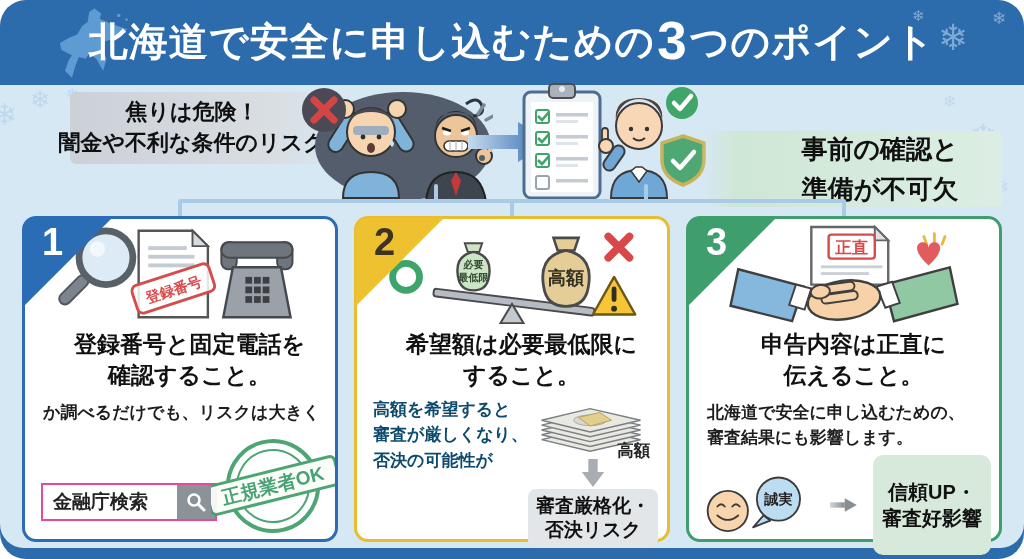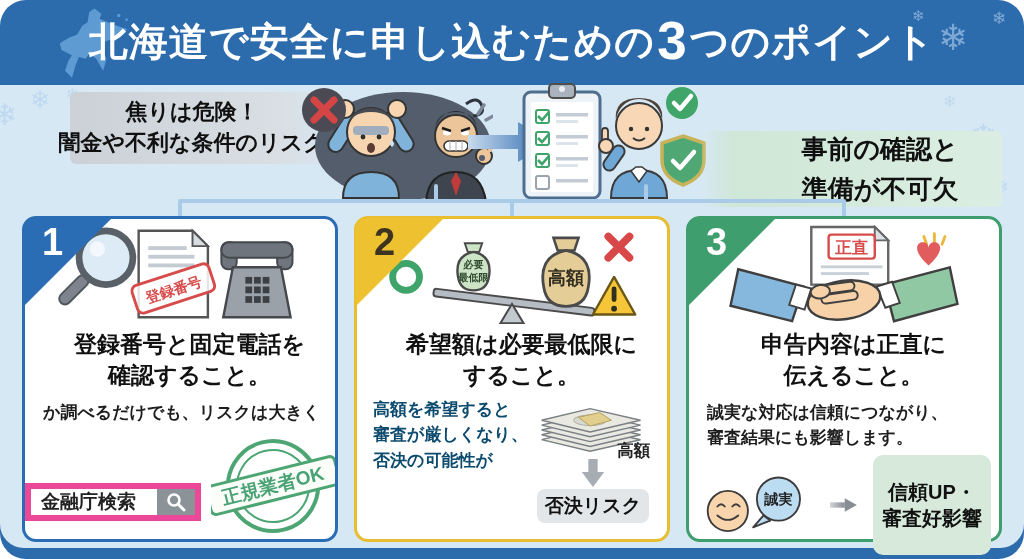"誠実な対応は信頼につながり、" div { text: 誠実な対応は信頼につながり -> 北海道で安全に申し込むための }
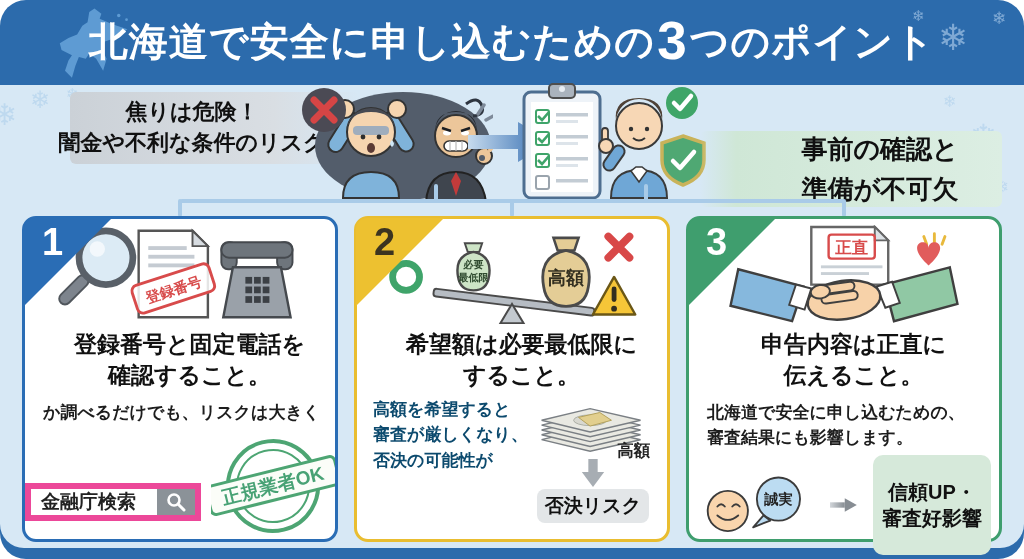"金融庁検索" .search-row { border: 6px solid #ec4899 -> 2px solid #ec4899; left: 0 -> 16px }
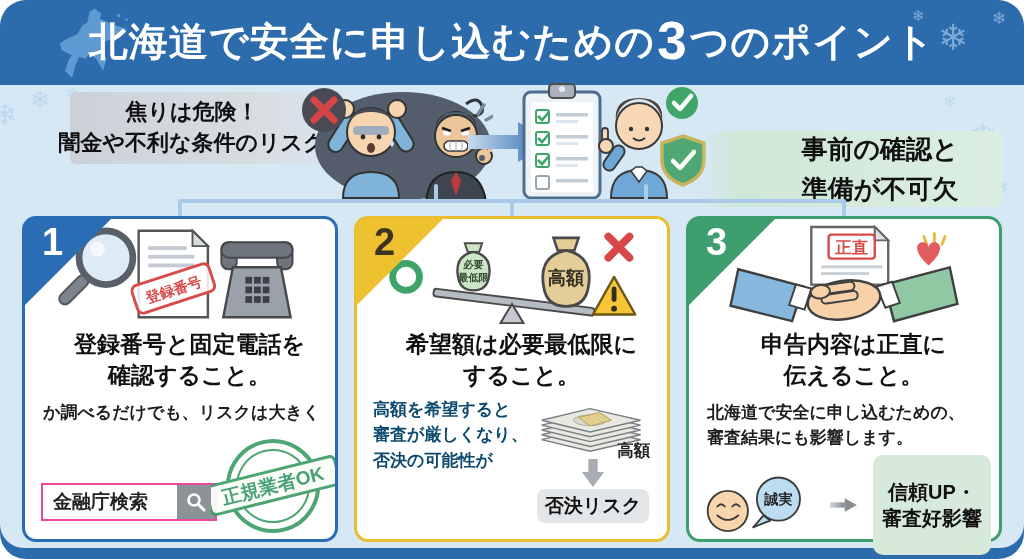"審査厳格化・" div { html: none -> <div>審査厳格化・</div> }
